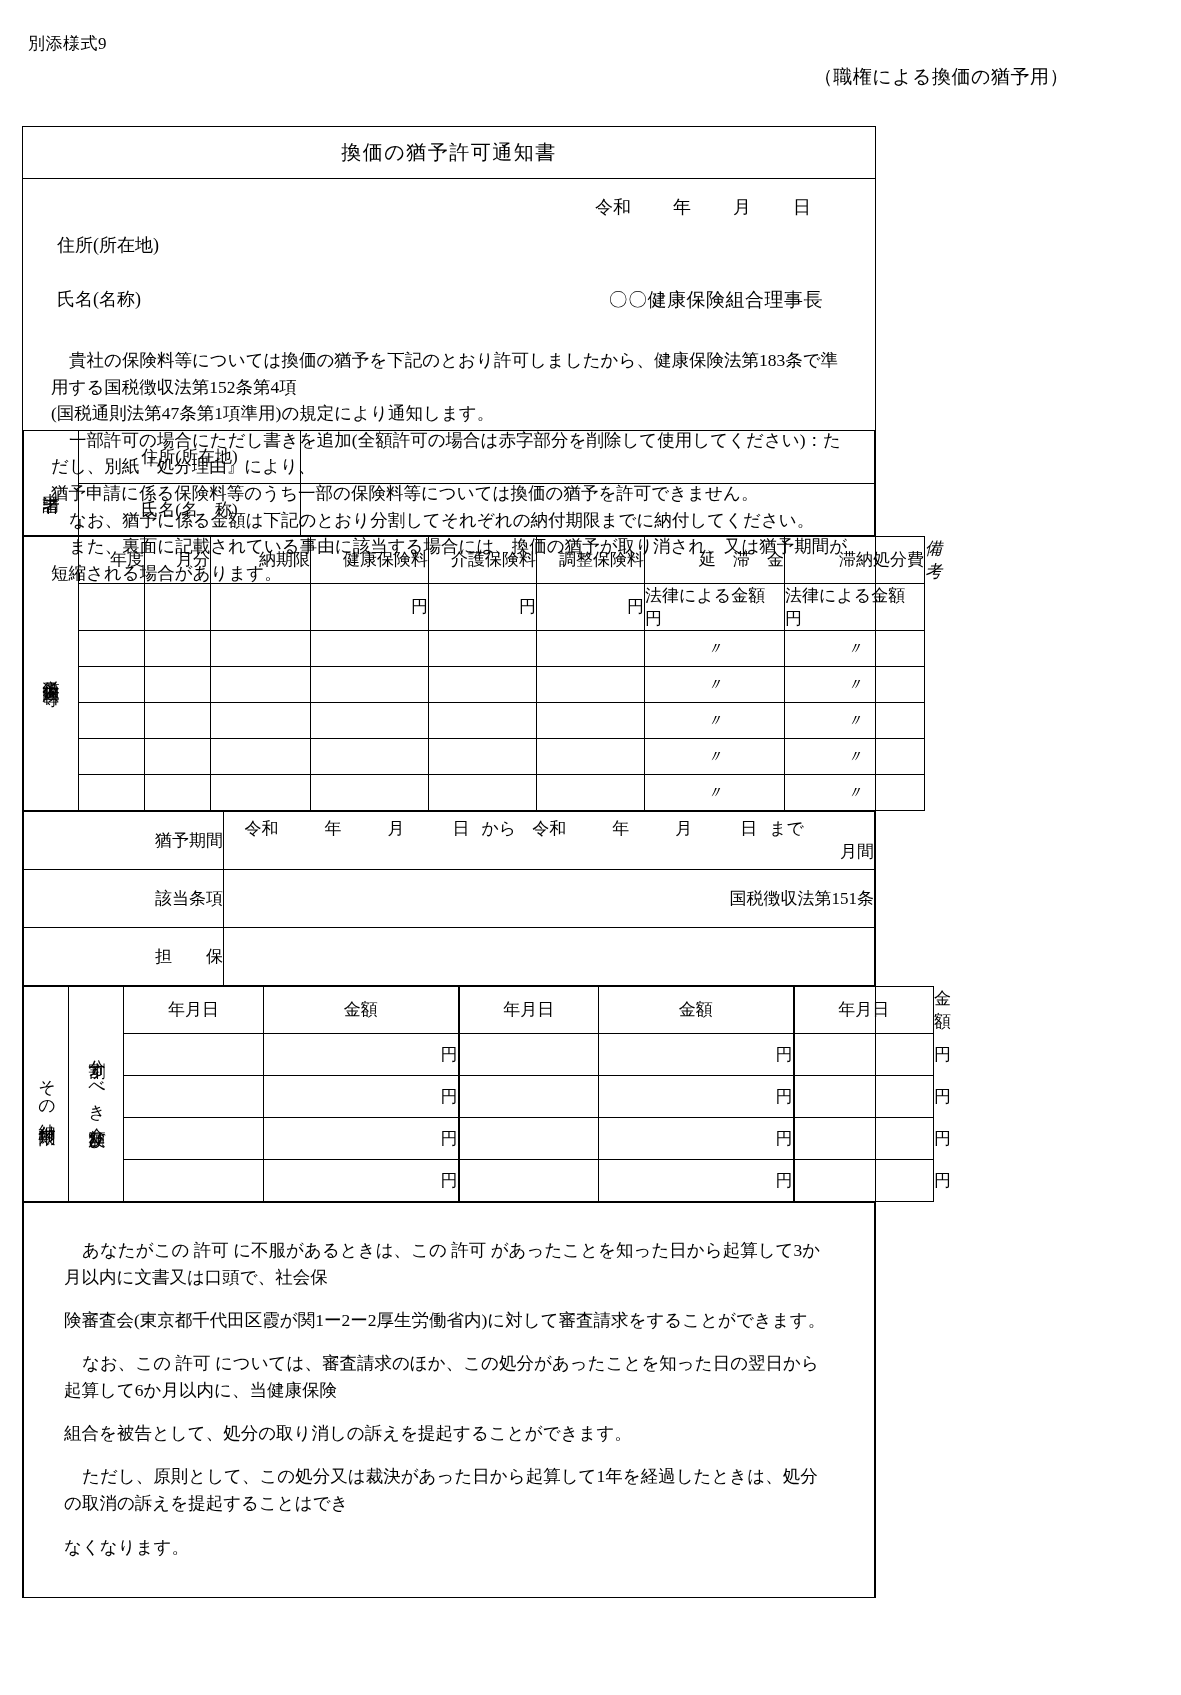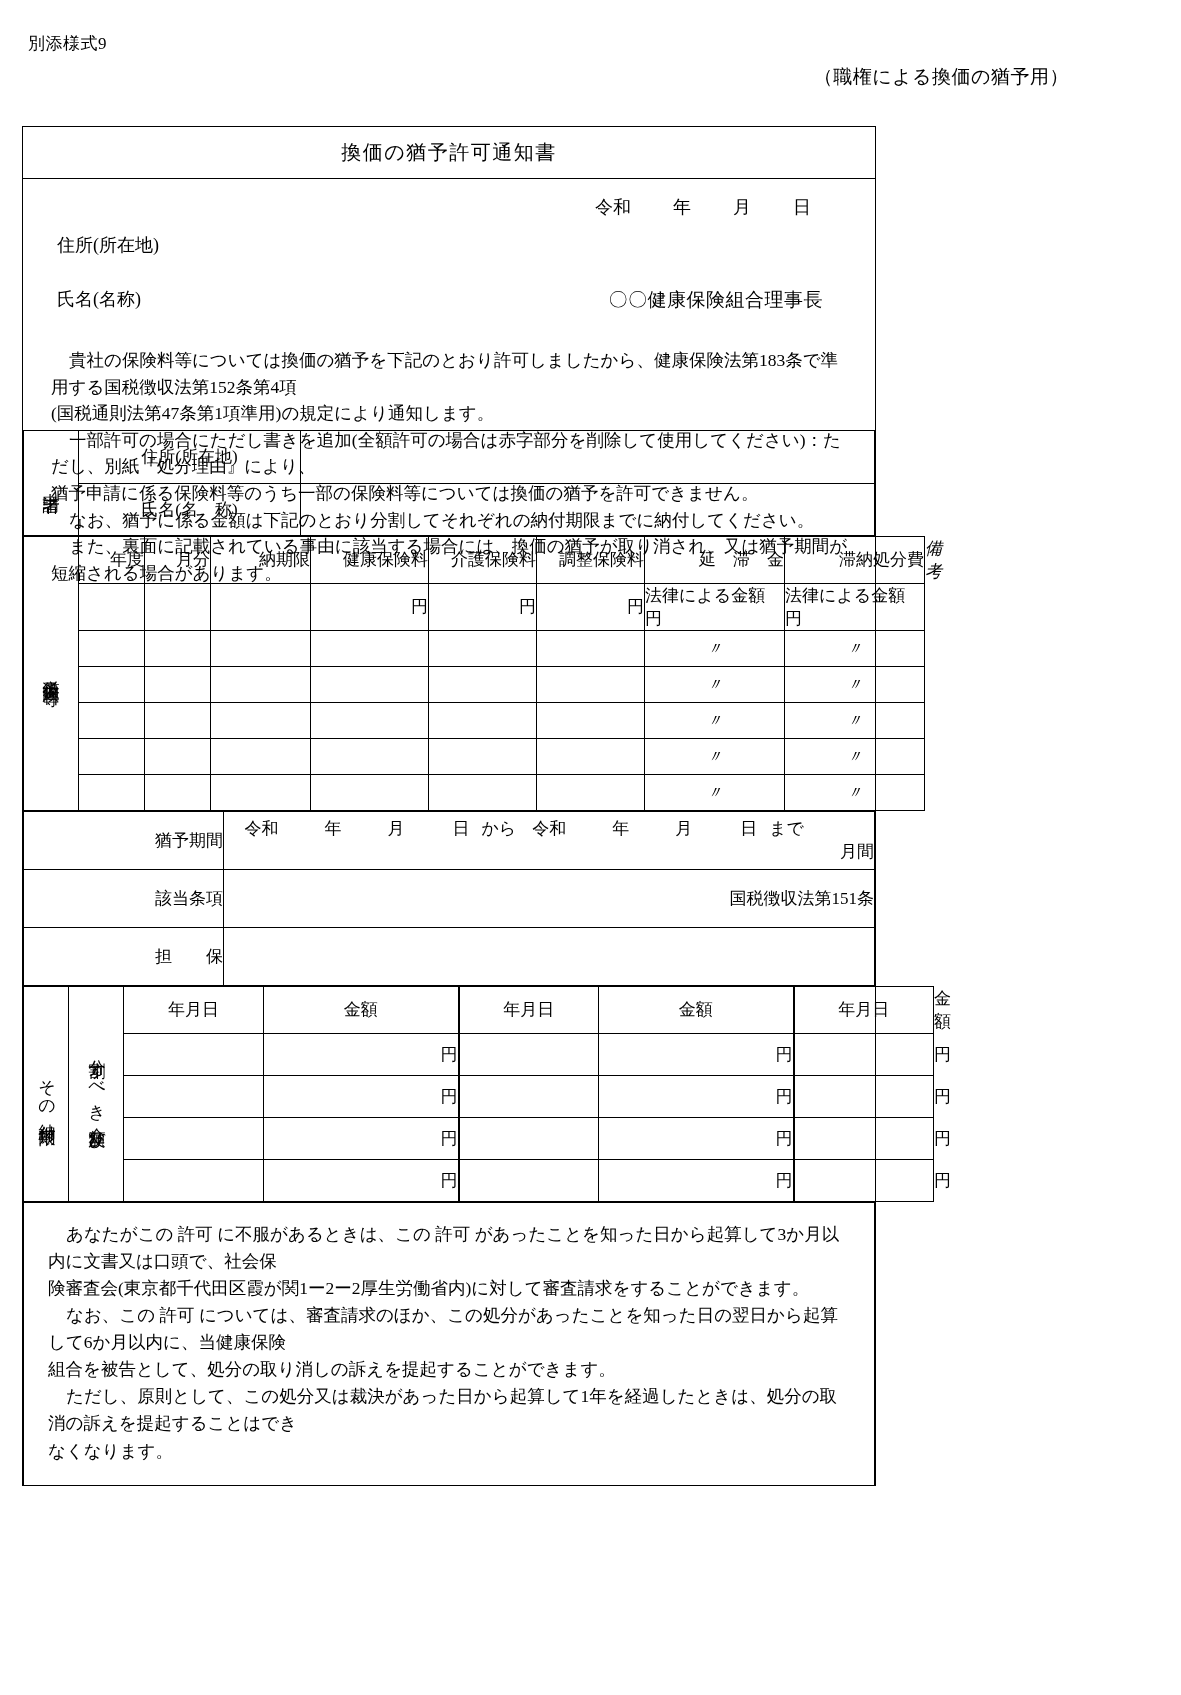"あなたがこの 許可 に不服があるときは、この 許可" .footer-band p { margin: 0 -> 16px }
